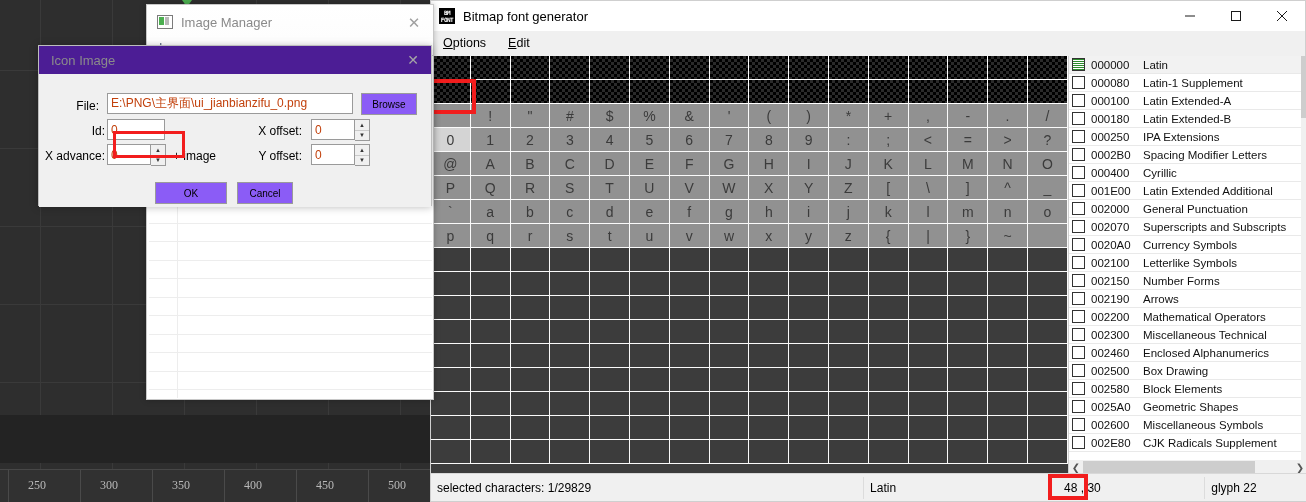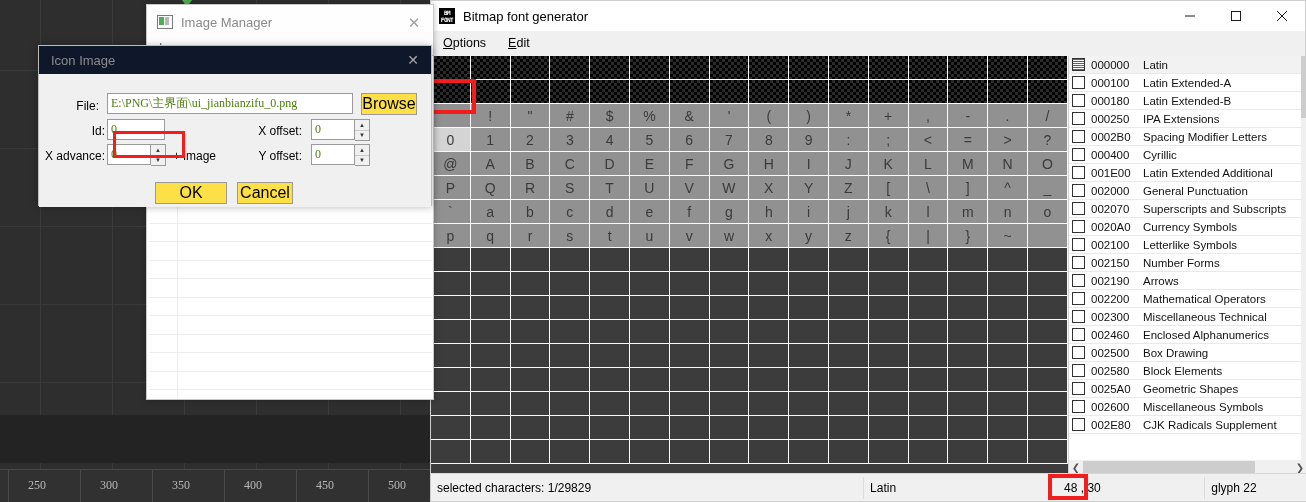"Icon Image" #ii-titlebar { background: #0f172a -> #4c1d95 }
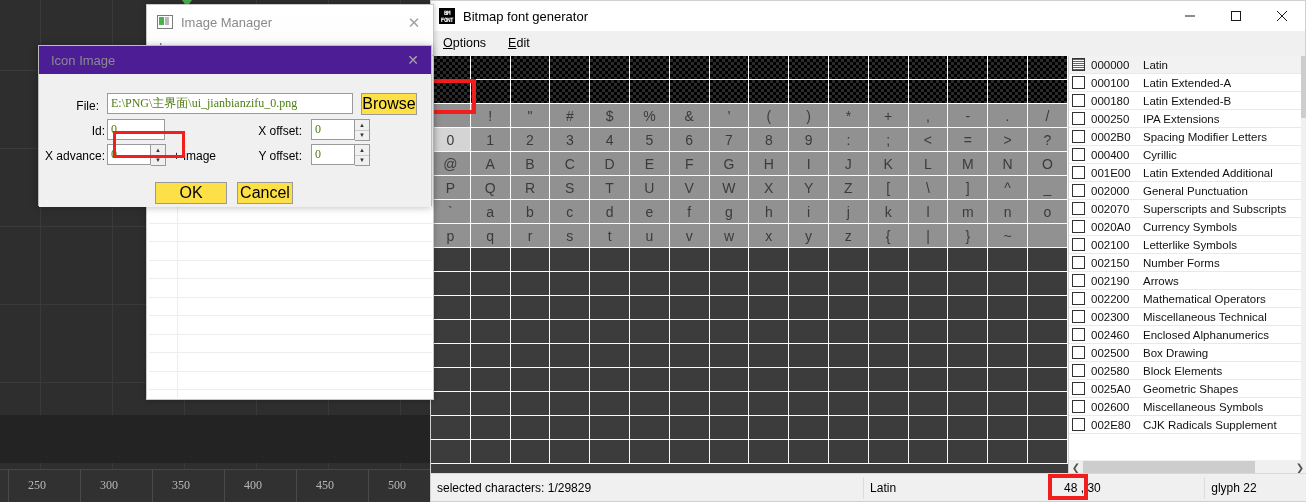"000080" div.block-row { html: none -> <div> <div></div> <div>000080</div> <div>Latin-1 Supplement</div> </div> }
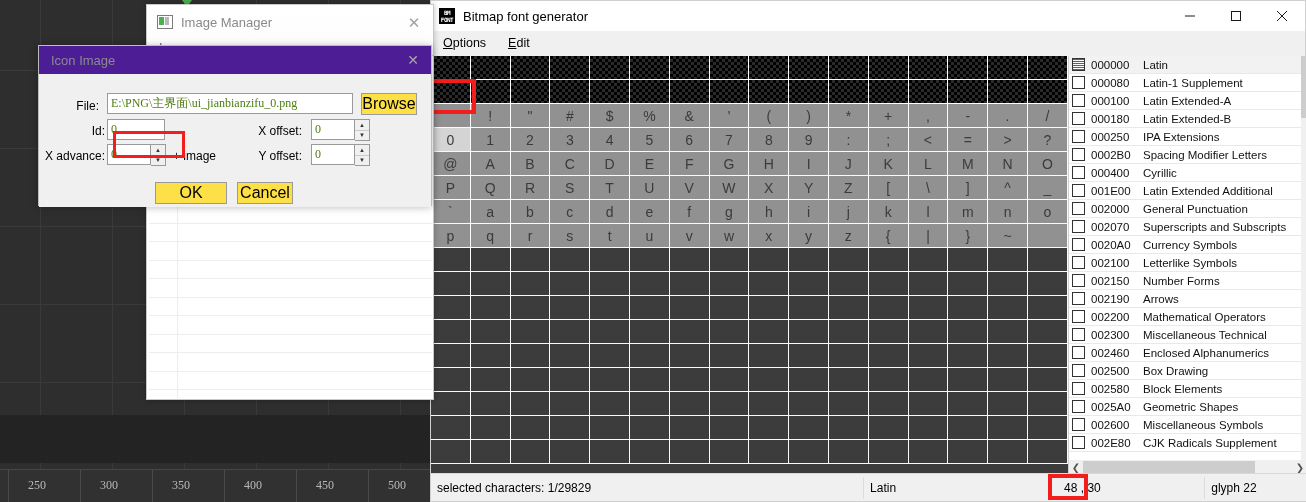"E:\PNG\主界面\ui_jianbianzifu_0.png" .ii-input { color: #4d7c0f -> #c2410c; font-family: Liberation Serif, serif -> Liberation Sans, sans-serif }
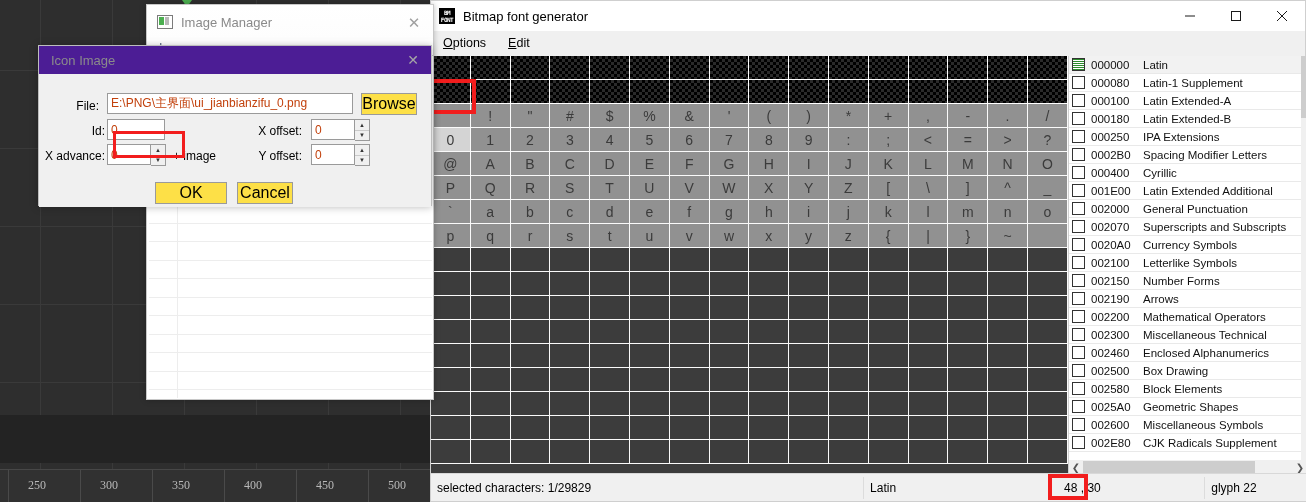"Browse" .ii-btn { background: #fde047 -> #8b5cf6; font-size: 16px -> 10px }
